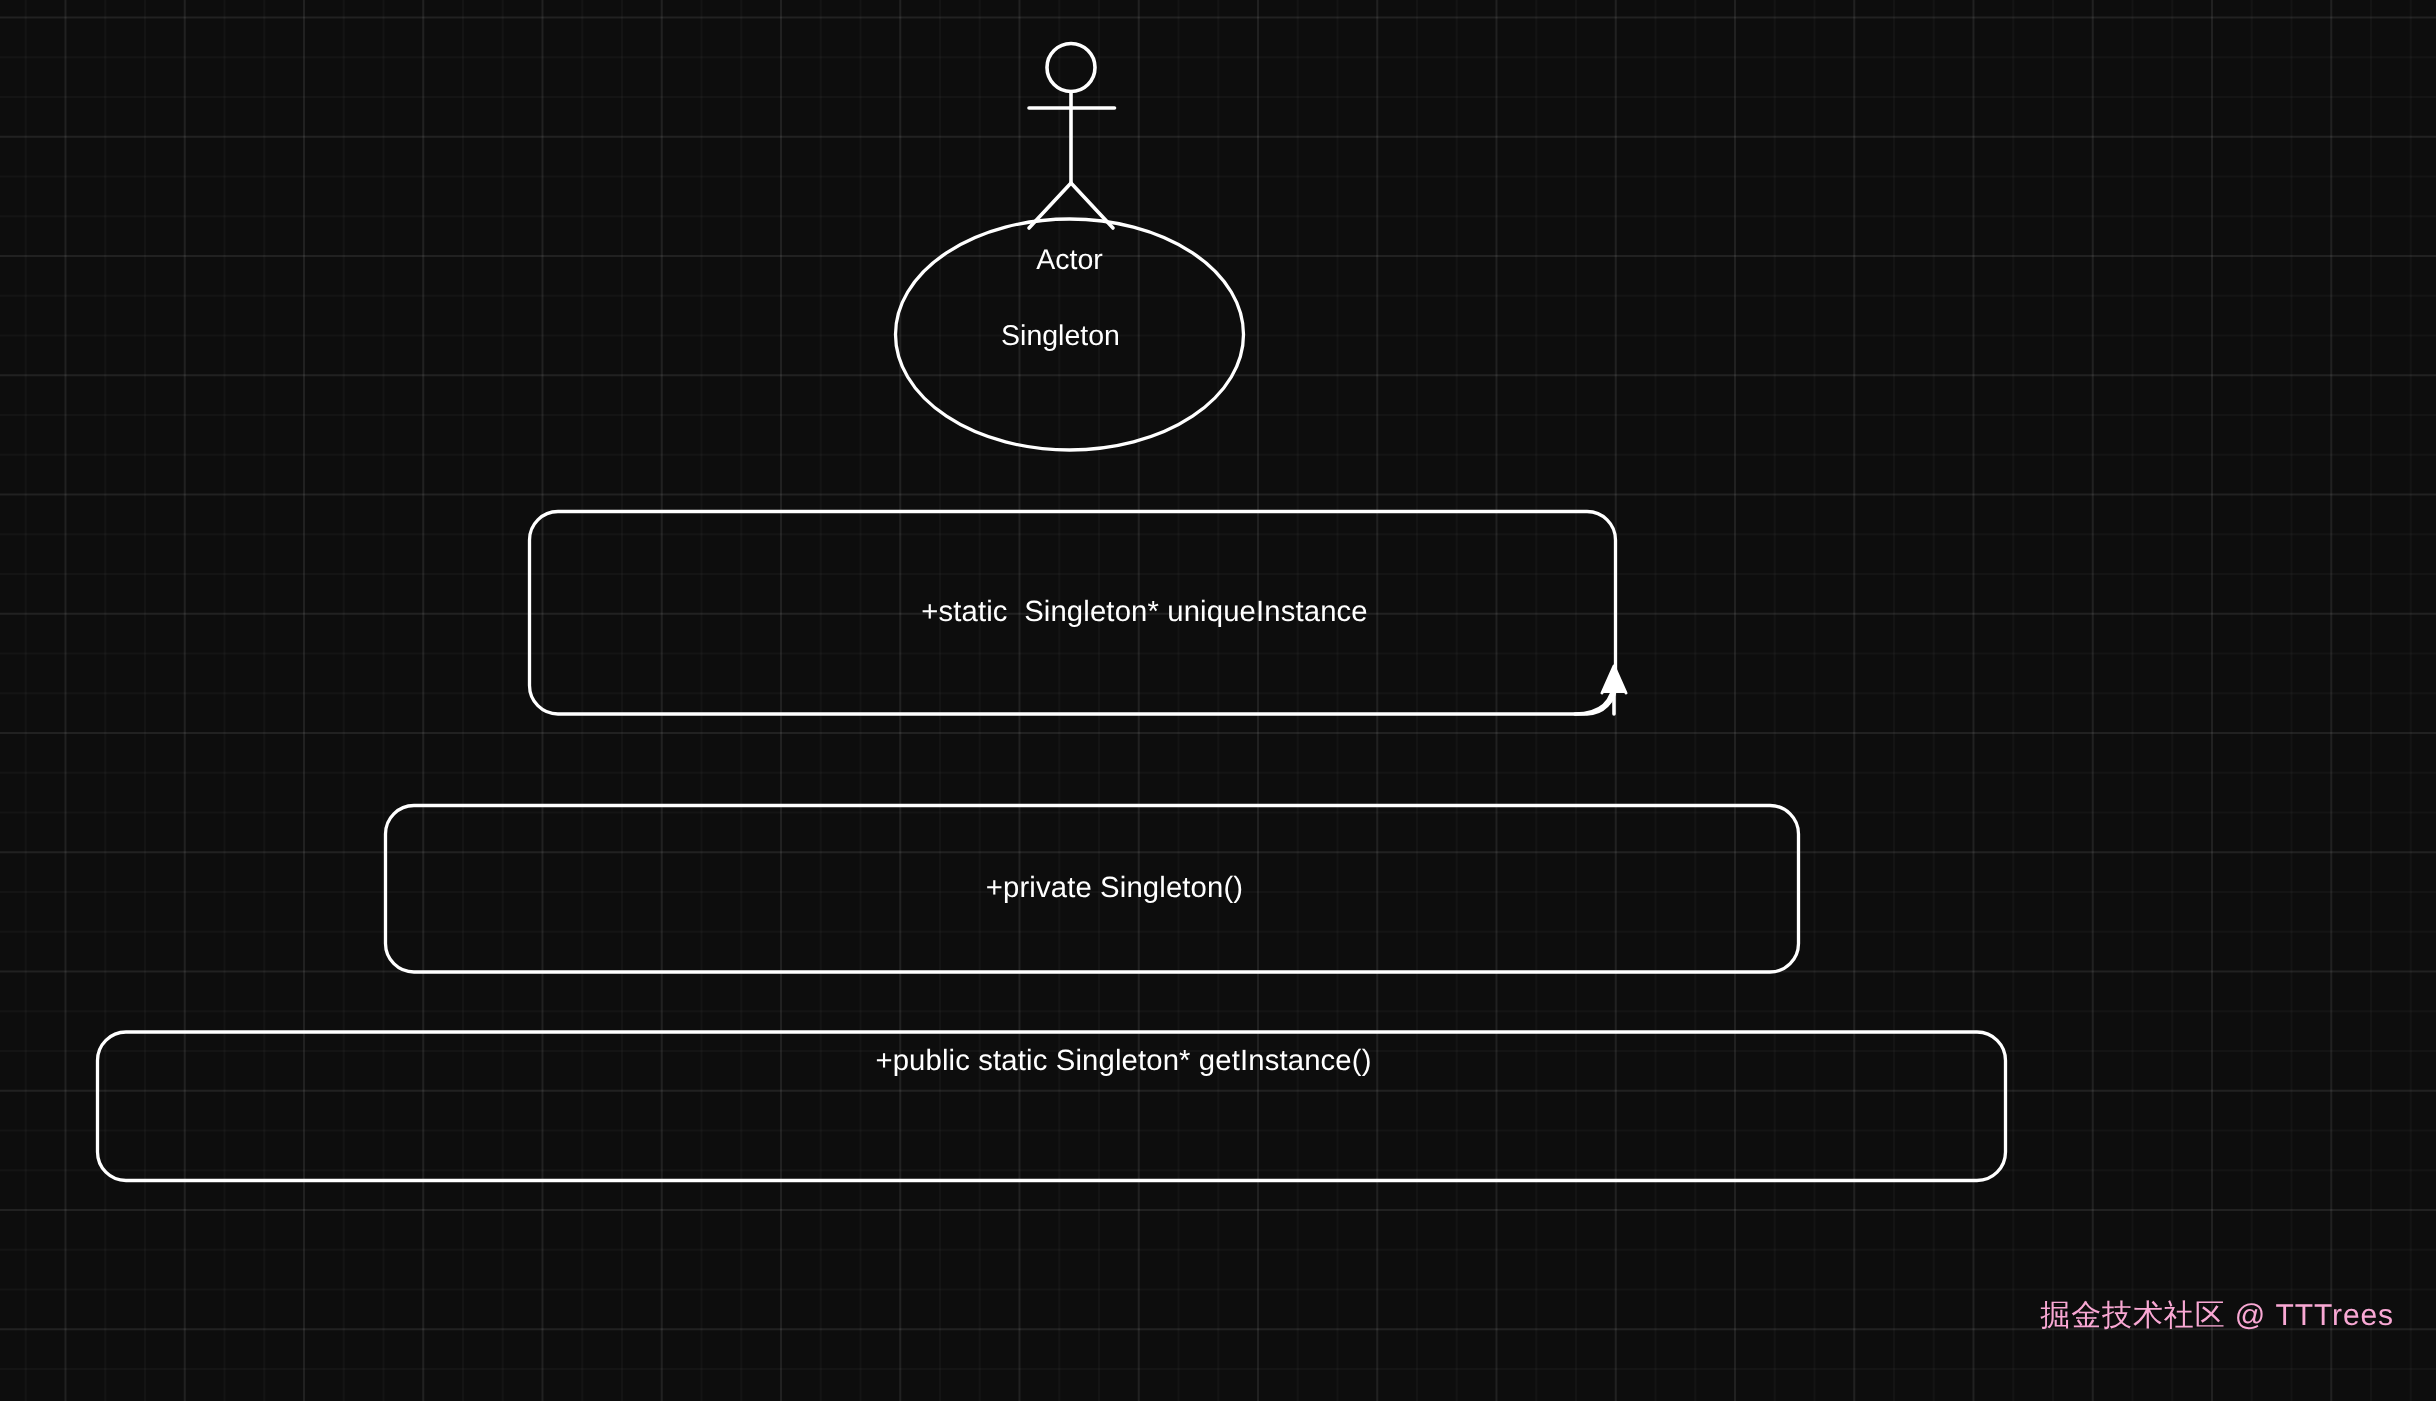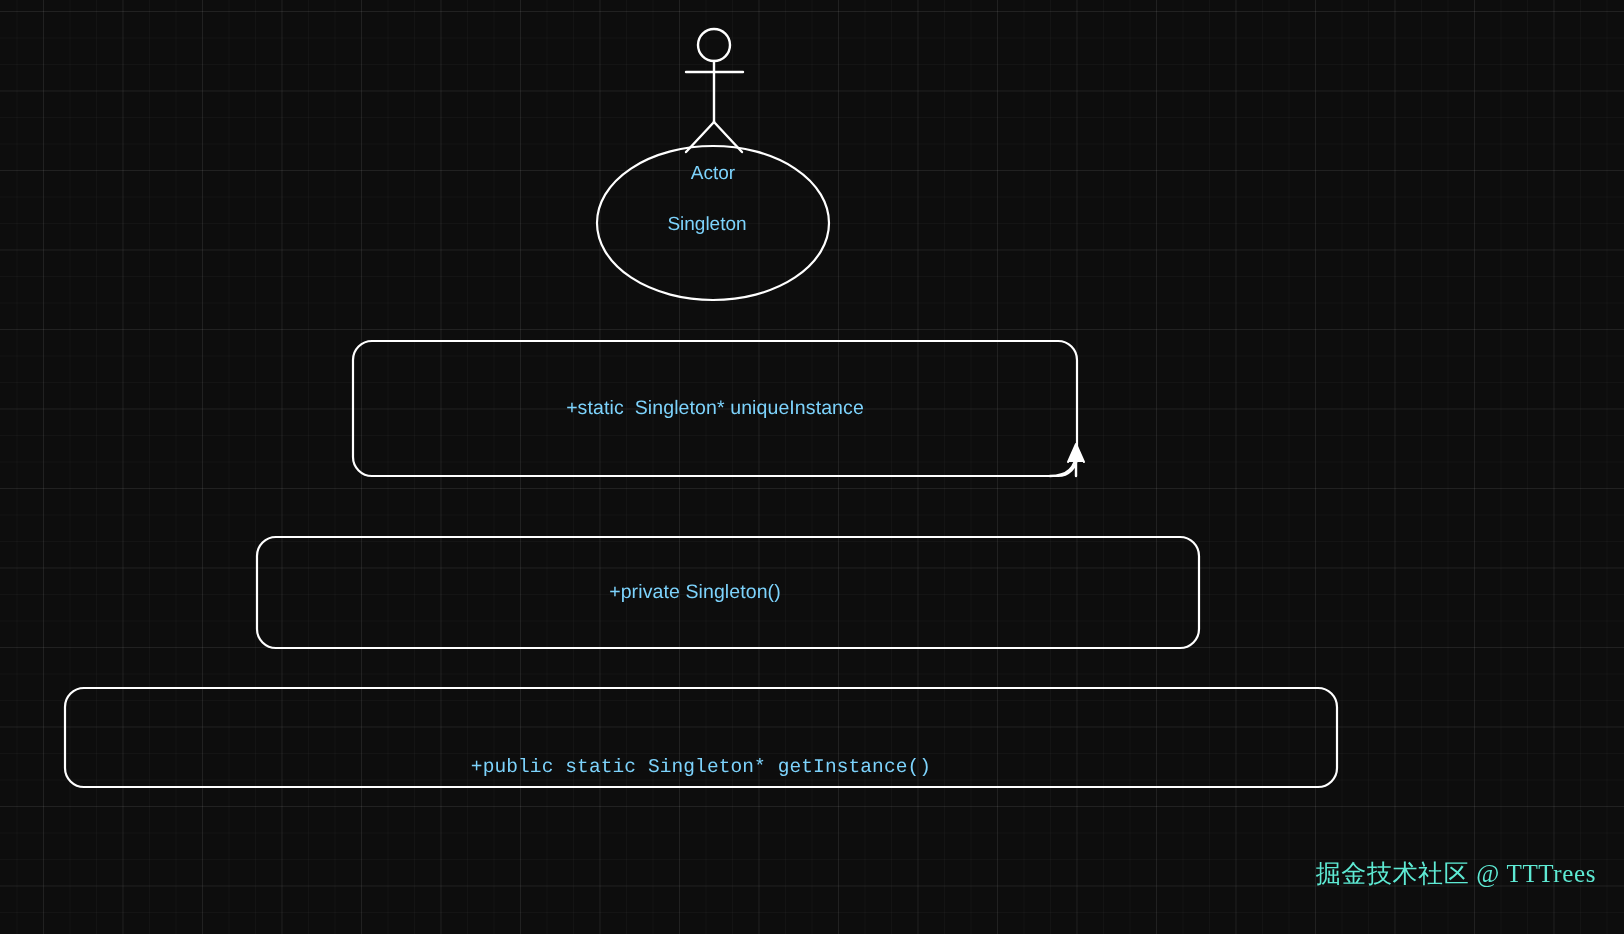"Actor" .diagram-text { color: #7dd3fc -> #ffffff }
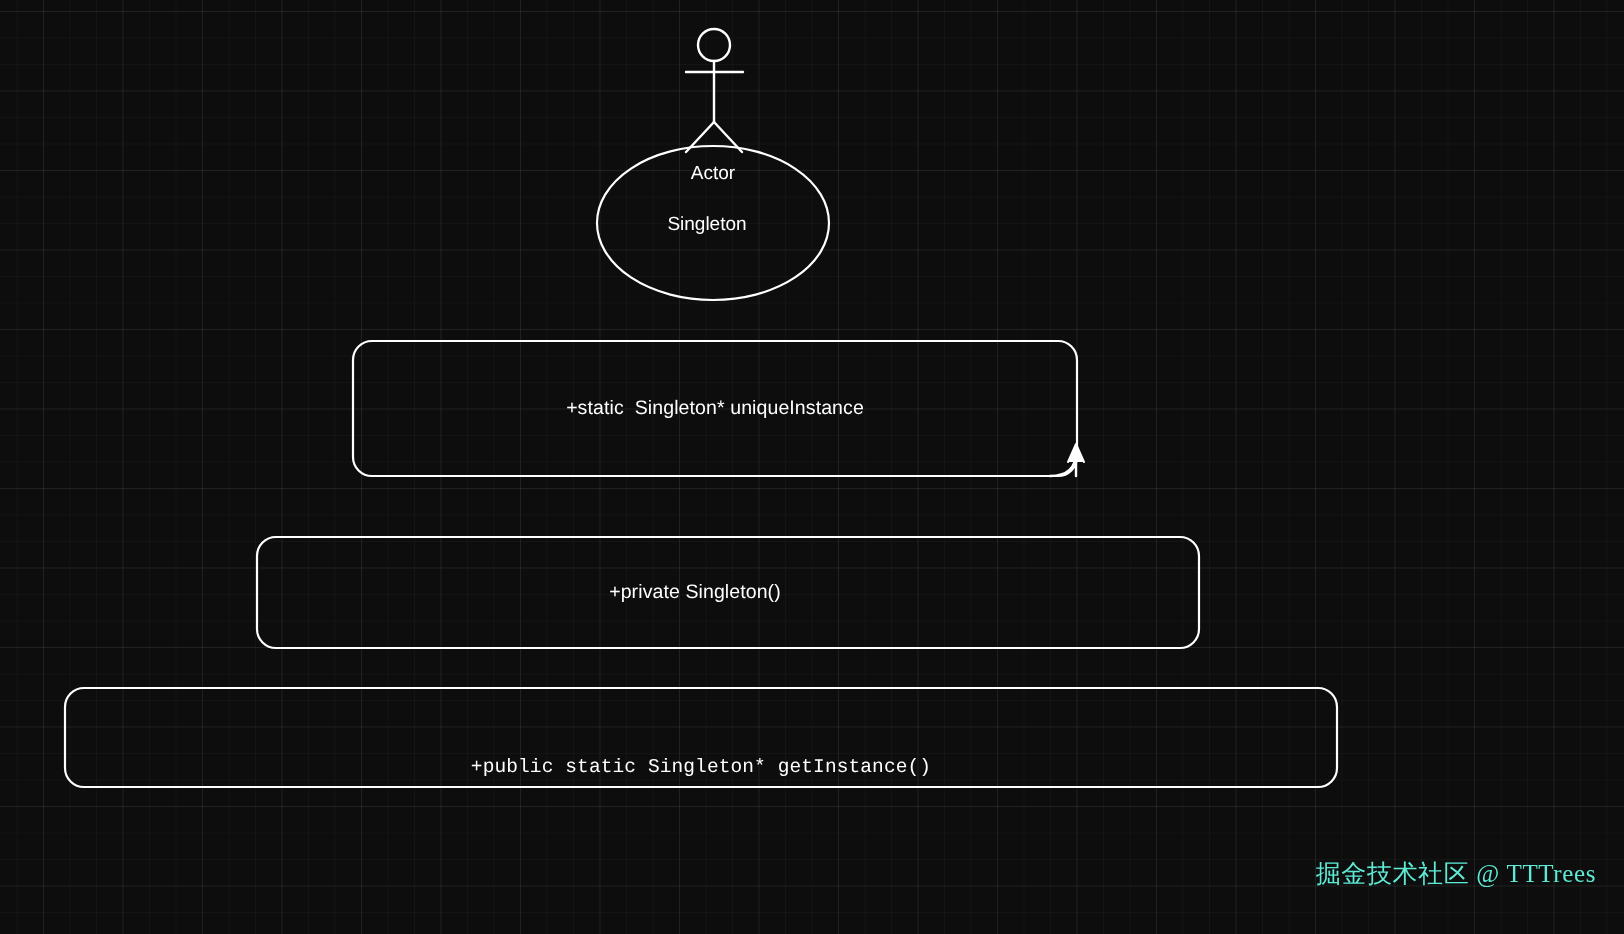"+static Singleton* uniqueInstance" .node-label { padding-left: none -> 48px }
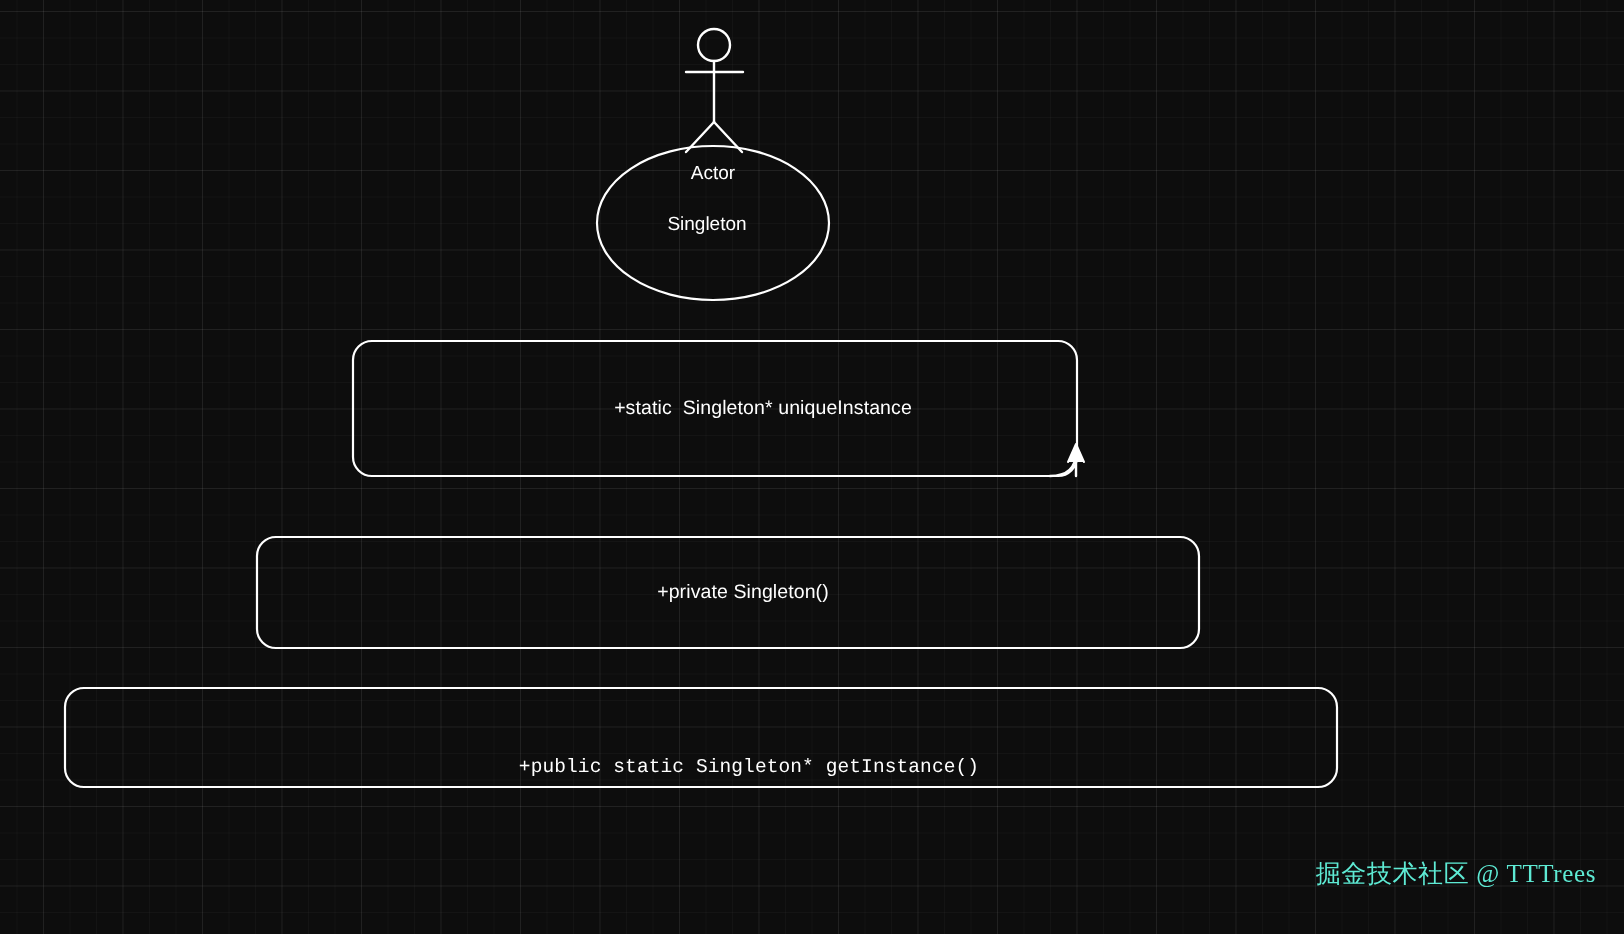"+public static Singleton* getInstance()" div.diagram-text { font-family: Liberation Mono, monospace -> none; top: 756px -> 696px }
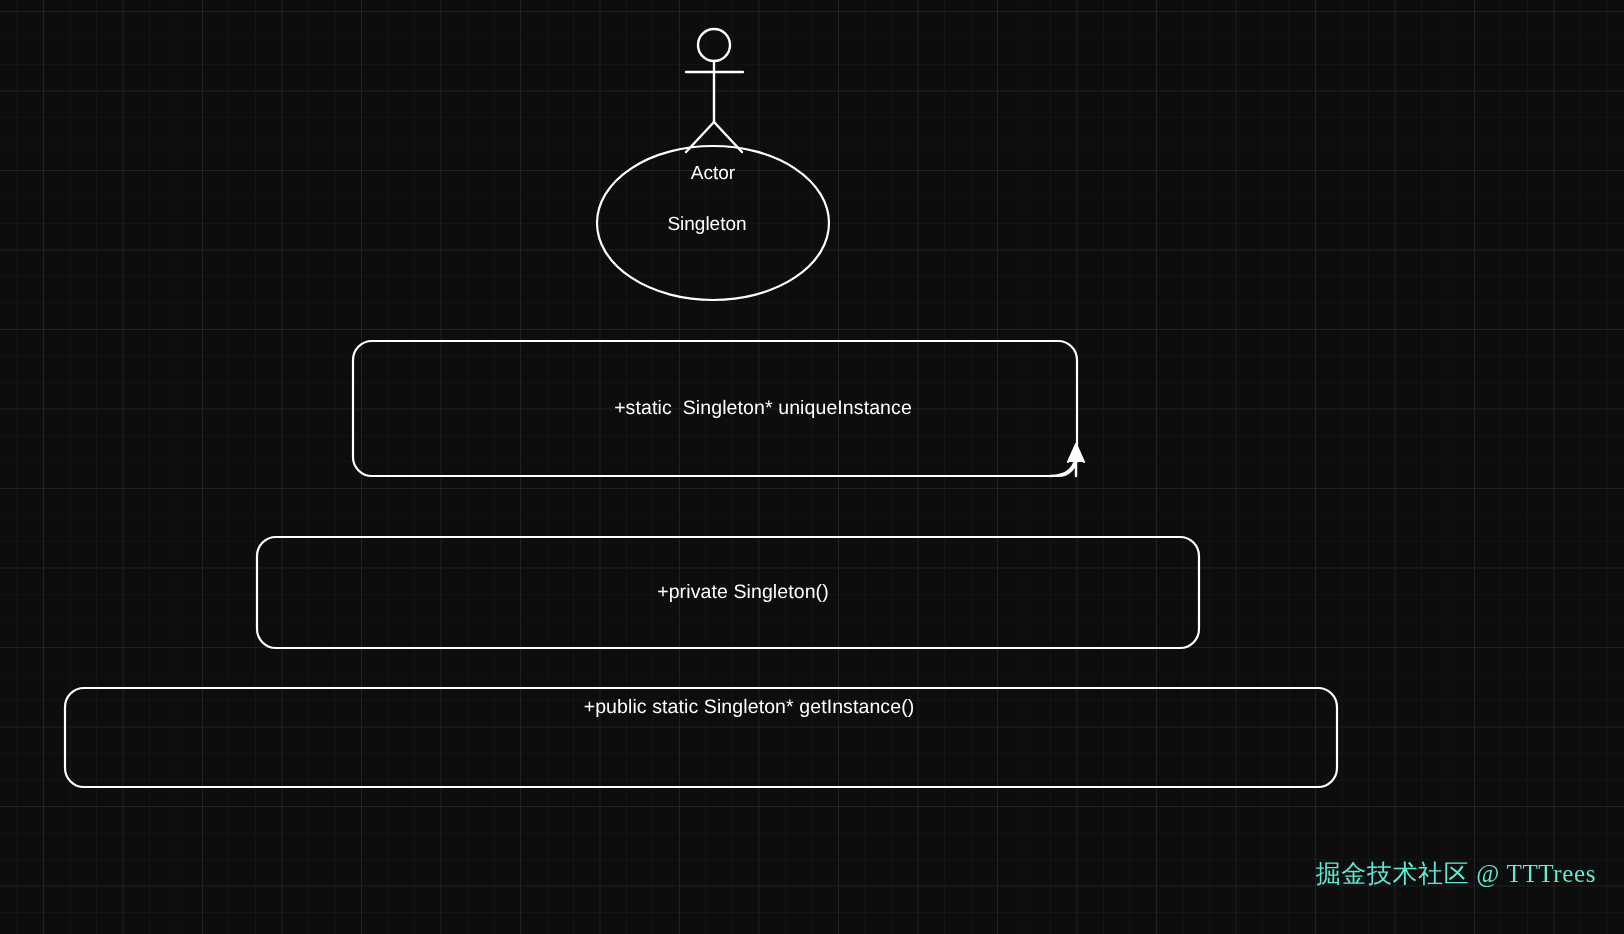"掘金技术社区 @ TTTrees" #watermark { color: #5eead4 -> #f9a8d4; font-family: Liberation Serif, serif -> Liberation Sans, sans-serif; font-size: 25px -> 20px }
